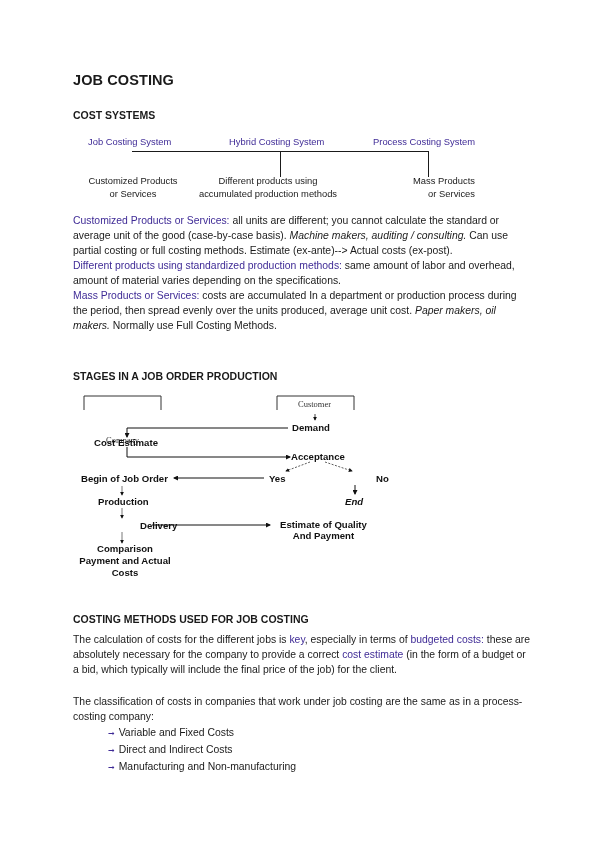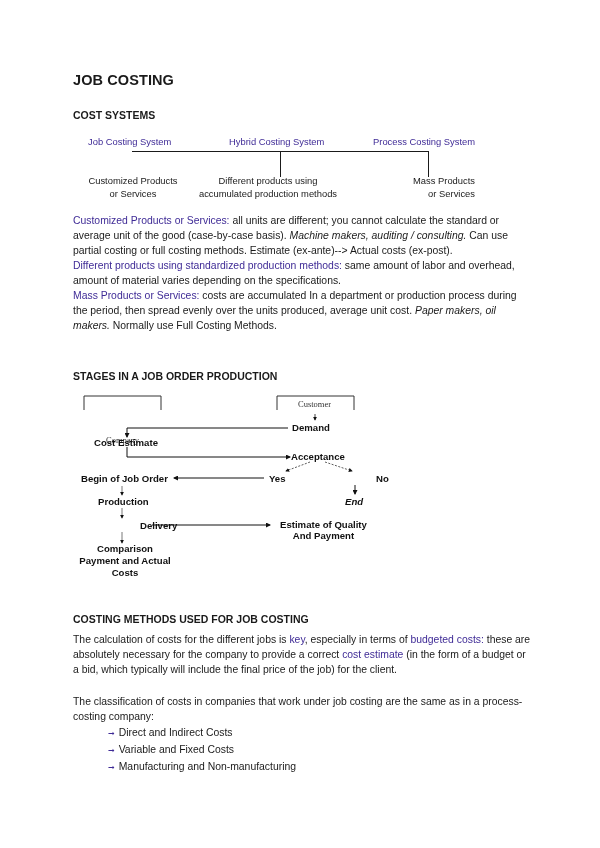"➞ Direct and Indirect Costs" div.list-item { order: before "➞ Variable and Fixed Costs" -> after "➞ Variable and Fixed Costs" }
